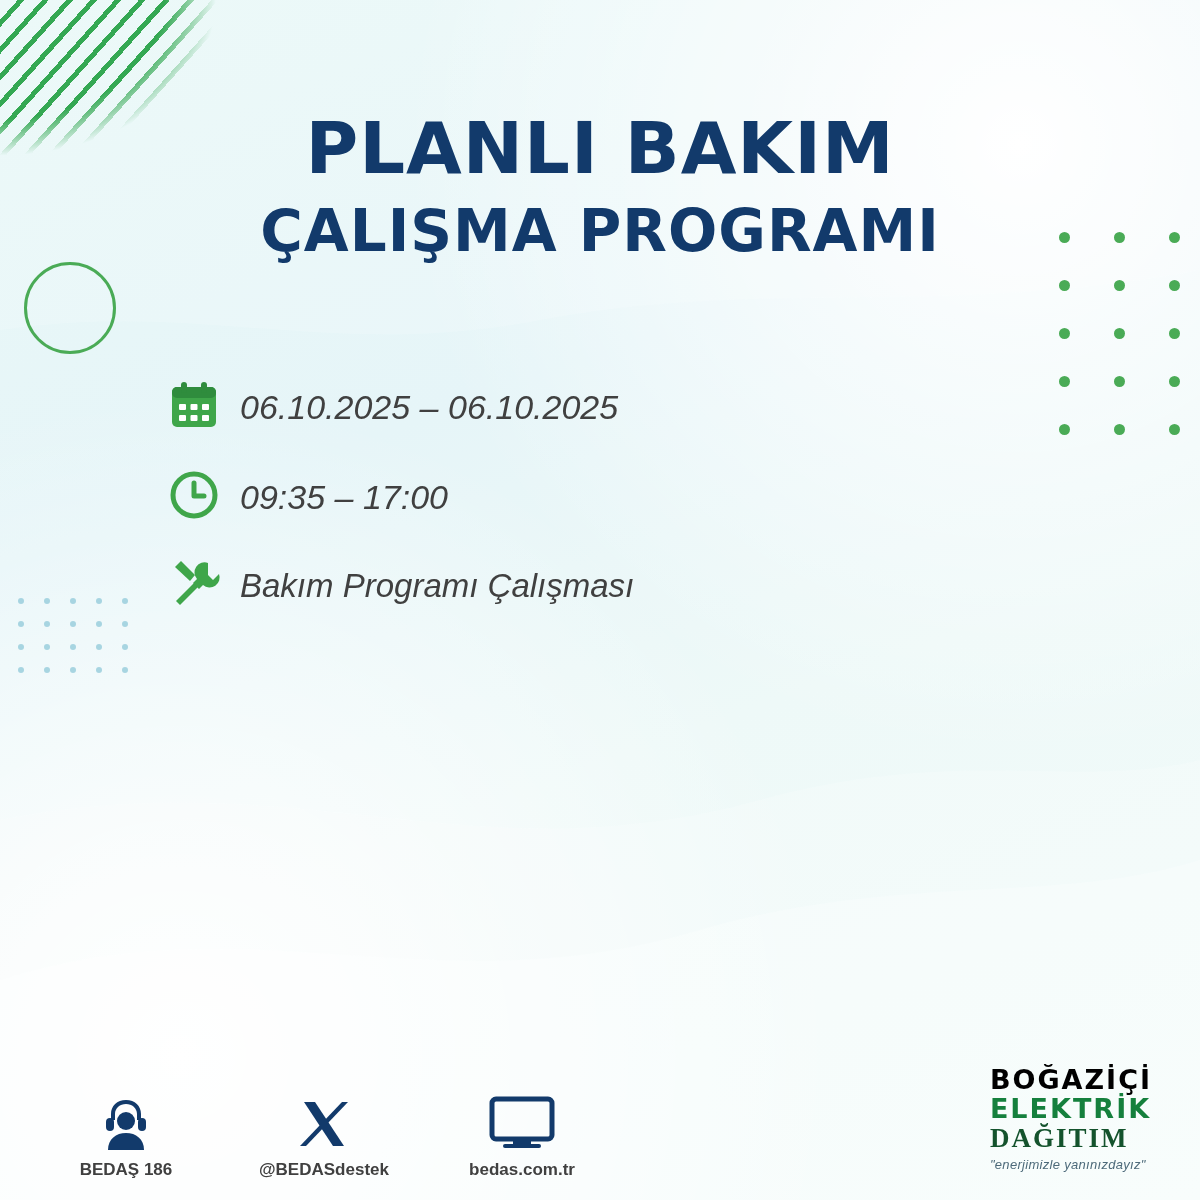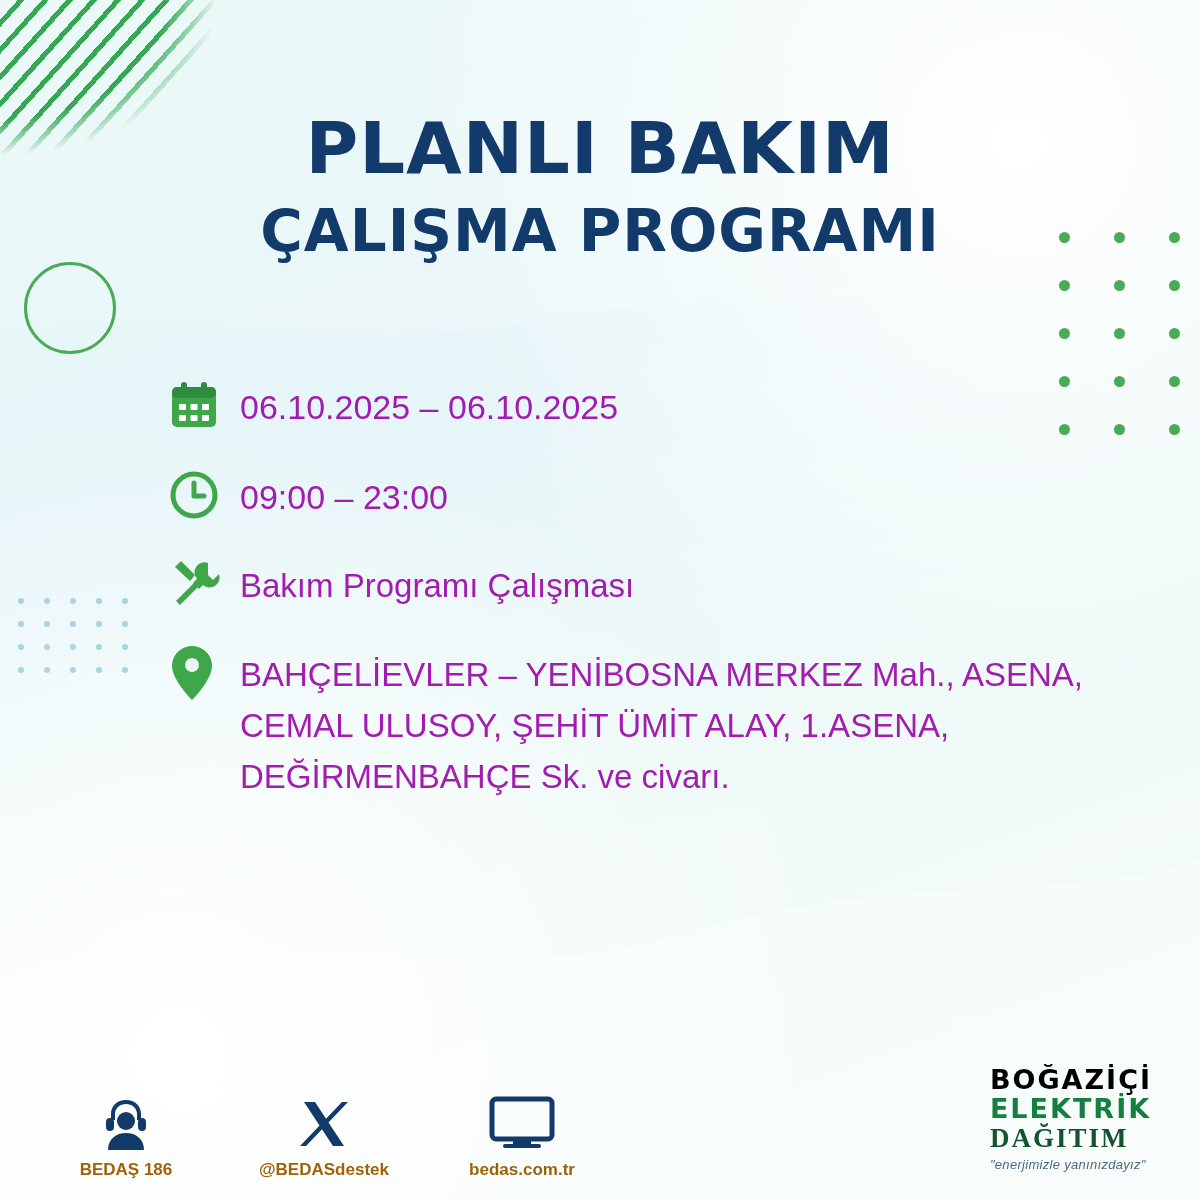"06.10.2025 – 06.10.2025" .row .txt { color: #a21caf -> #404040; font-style: none -> italic }
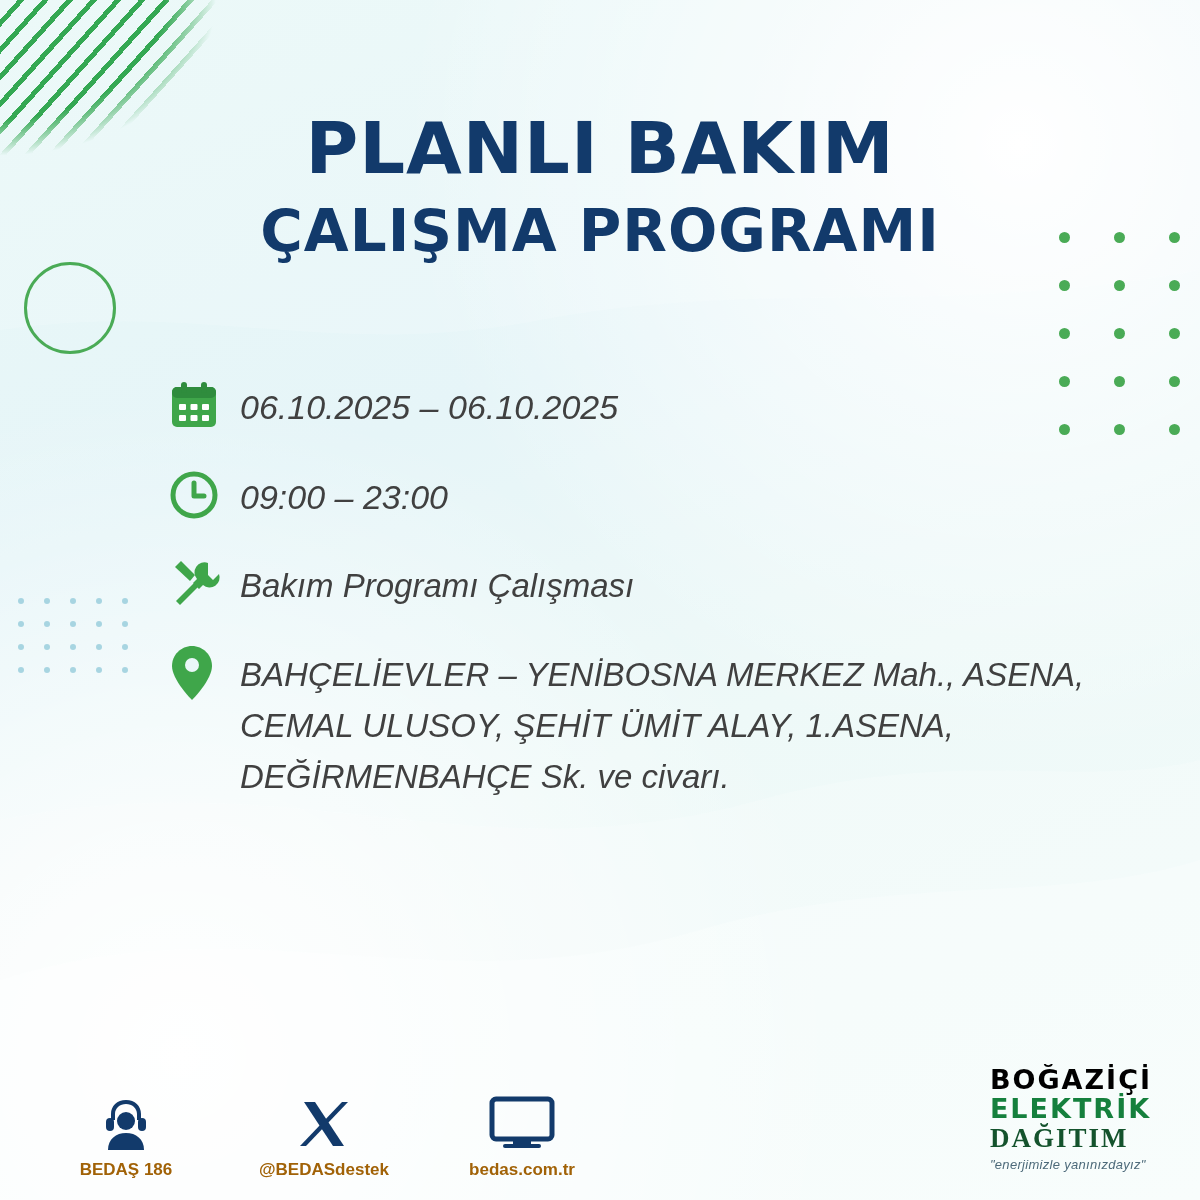"09:00 – 23:00" span.txt { text: 09:00 – 23:00 -> 09:35 – 17:00 }
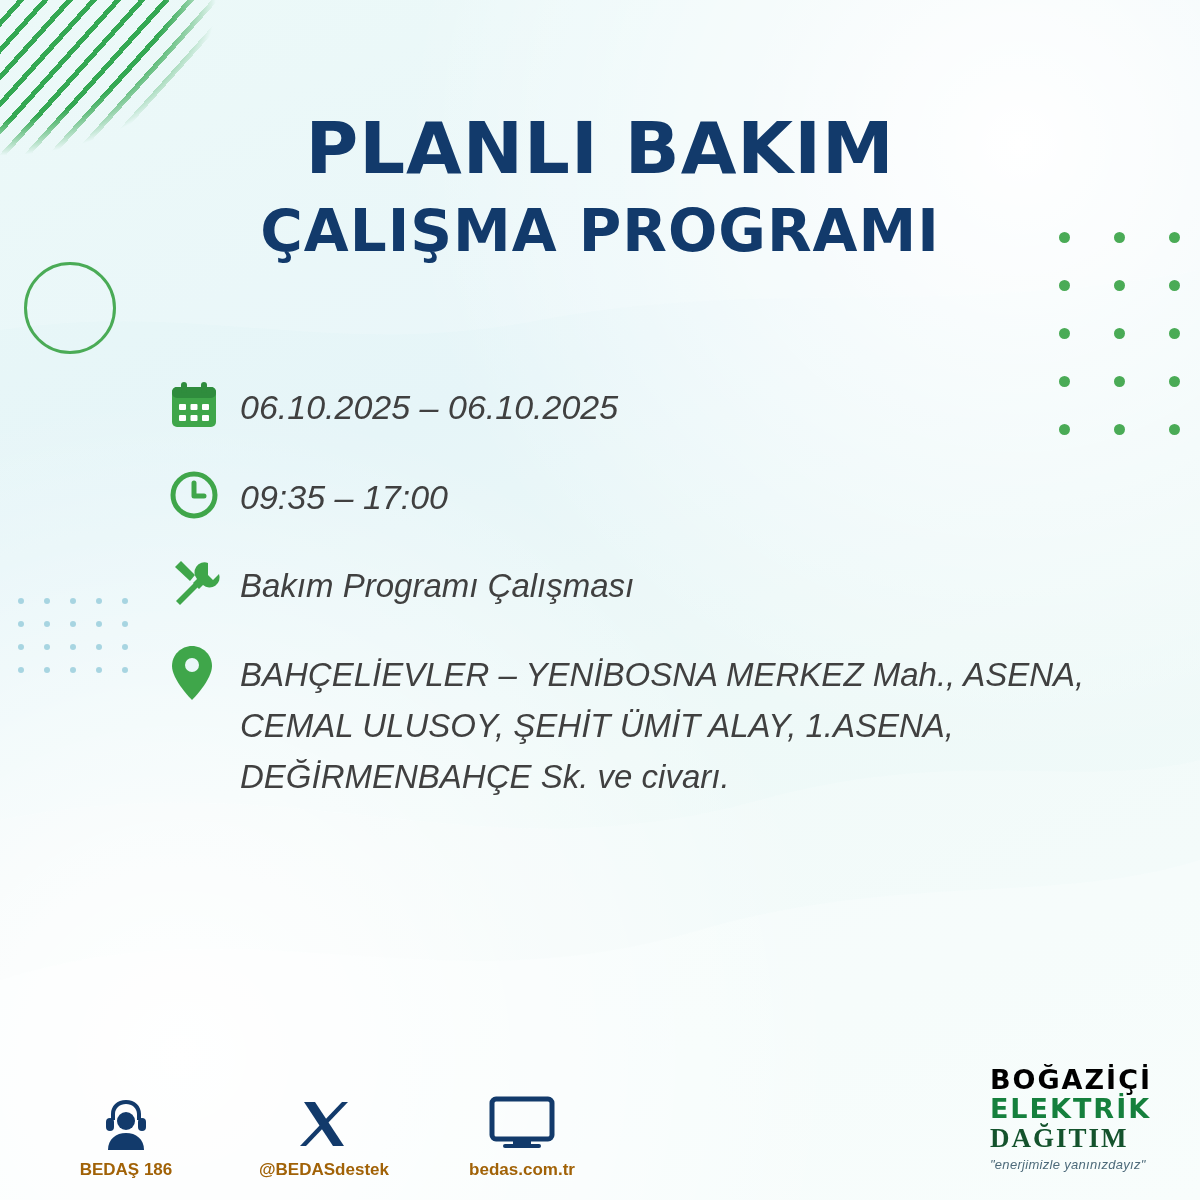"BAHÇELİEVLER – YENİBOSNA MERKEZ Mah.," div.row { html: <div> <span> <svg> <path></path> <circle></circle> </svg> </span> <span>BAHÇELİEVLER – YENİBOSNA MERKEZ Mah., ASENA, CEMAL ULUSOY, ŞEHİT ÜMİT ALAY, 1.ASENA, DEĞİRMENBAHÇE Sk. ve civarı.</span> </div> -> none }
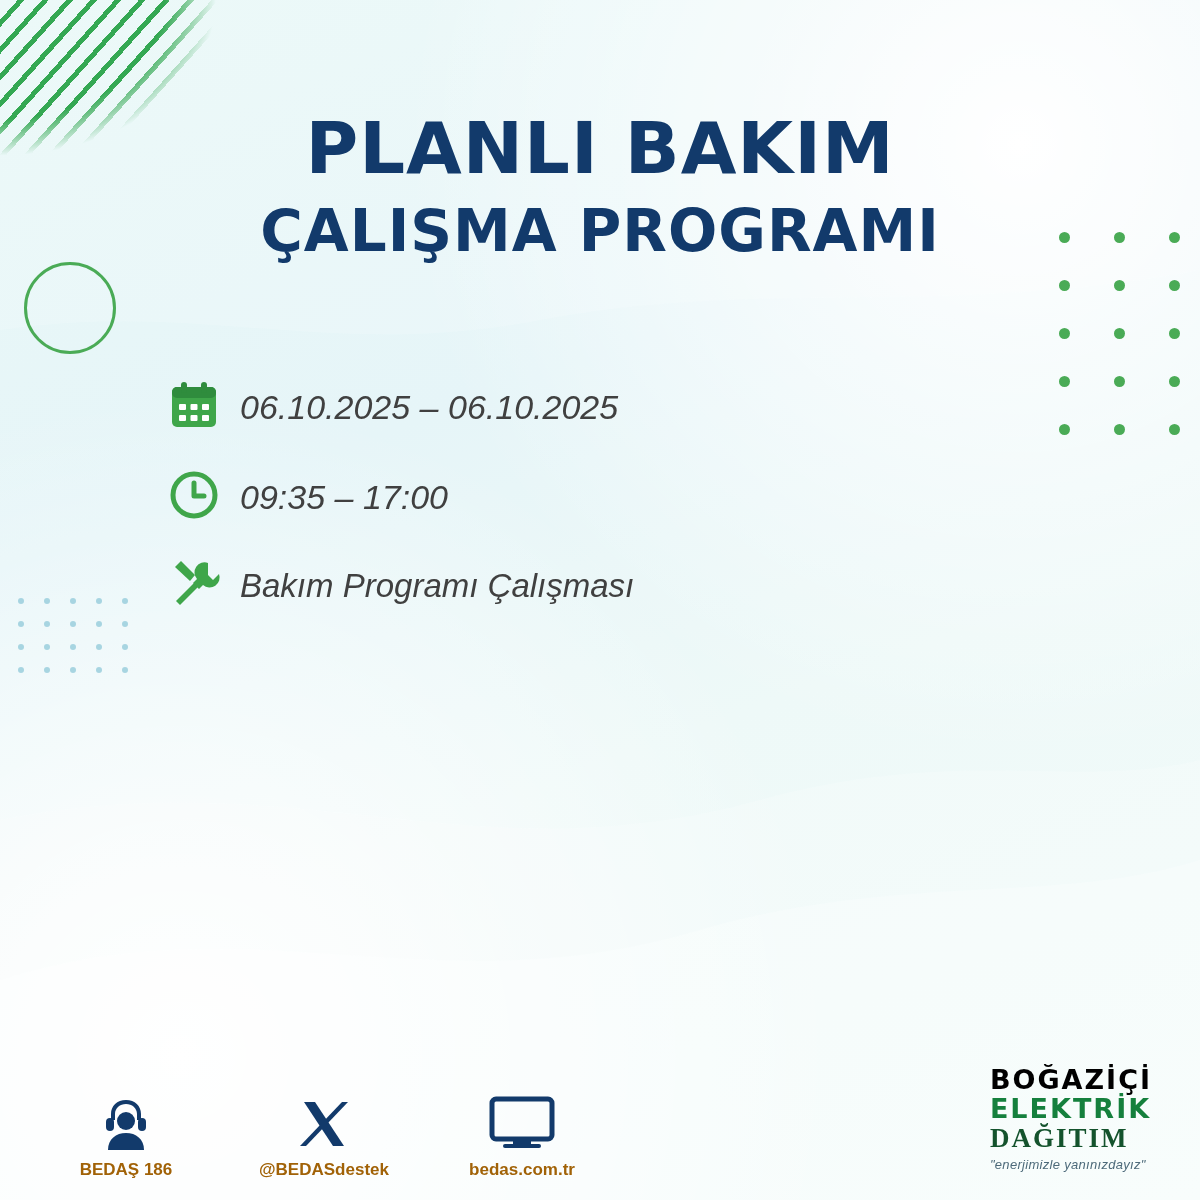"BEDAŞ 186" .contact .cap { color: #a16207 -> #404040 }
